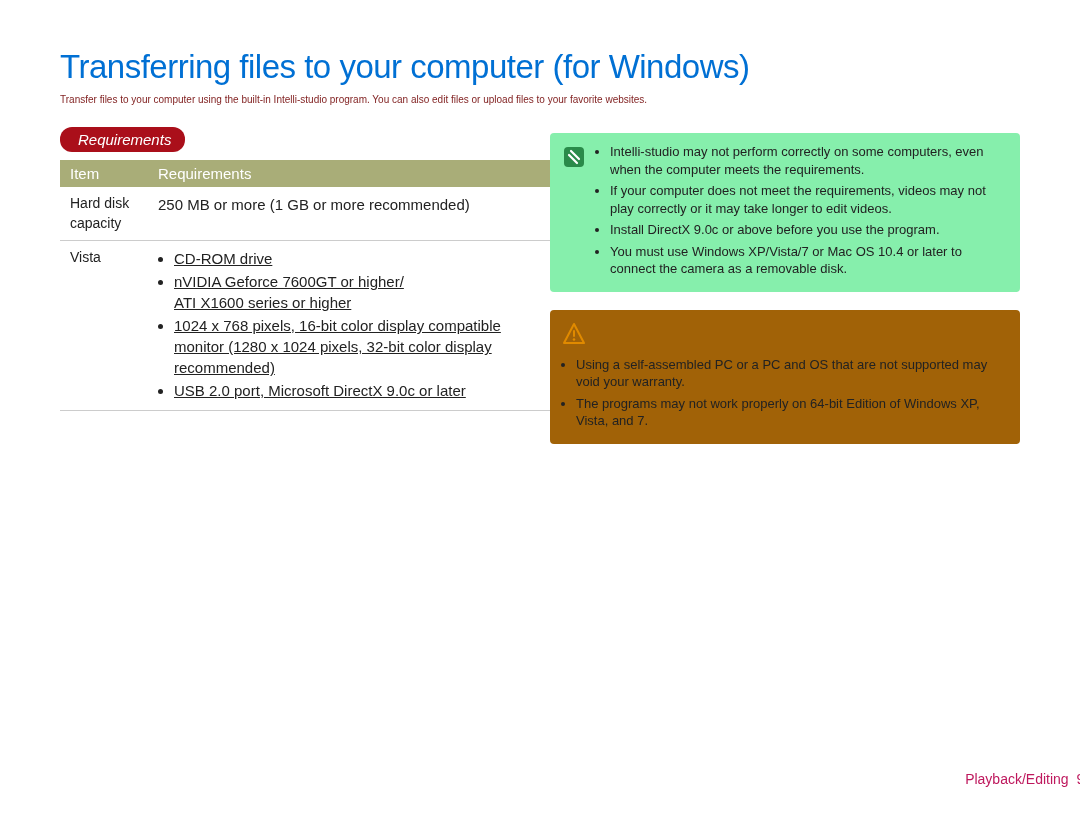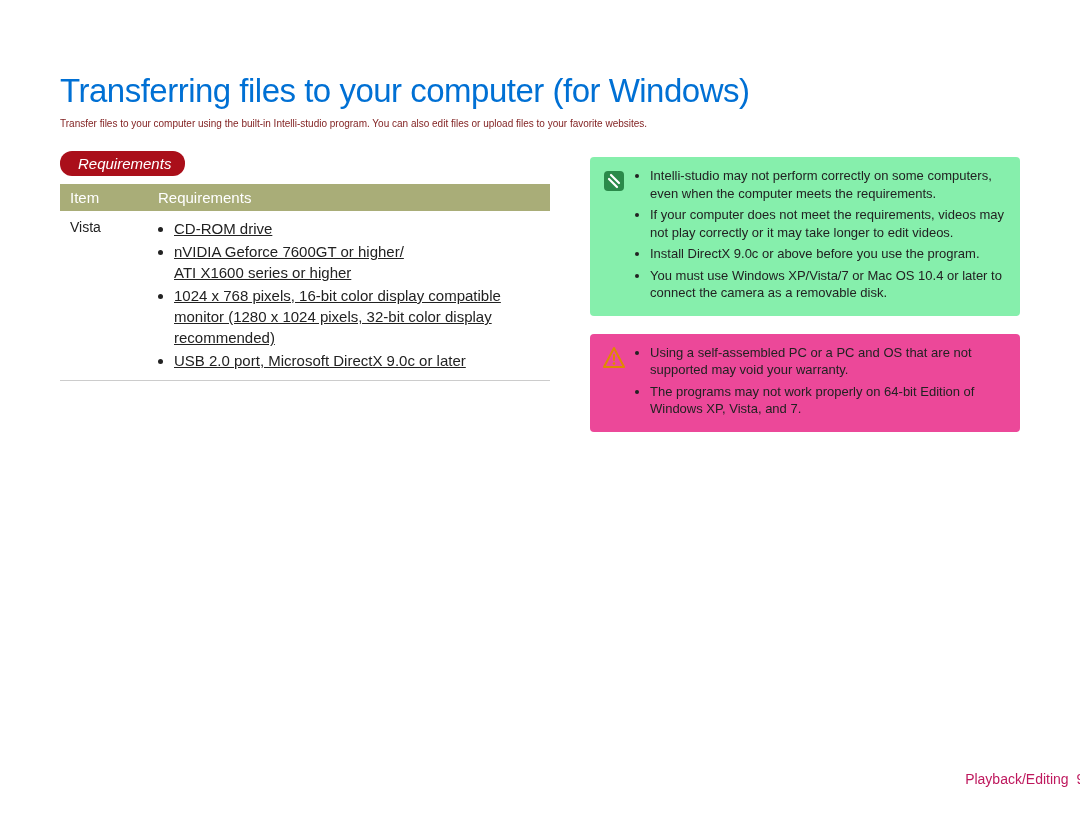"Transferring files to your computer" .page { padding: 72px 60px 0 60px -> 48px 60px 0 60px }
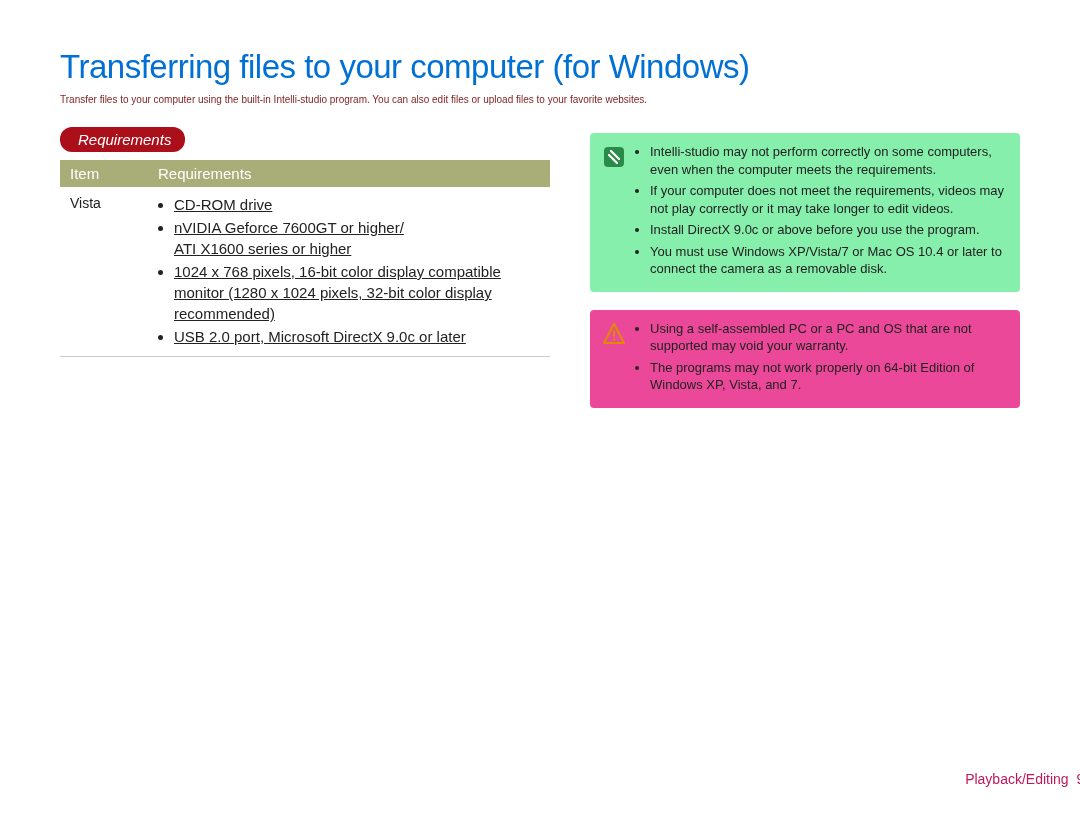"Requirements" .columns { gap: 40px -> none }
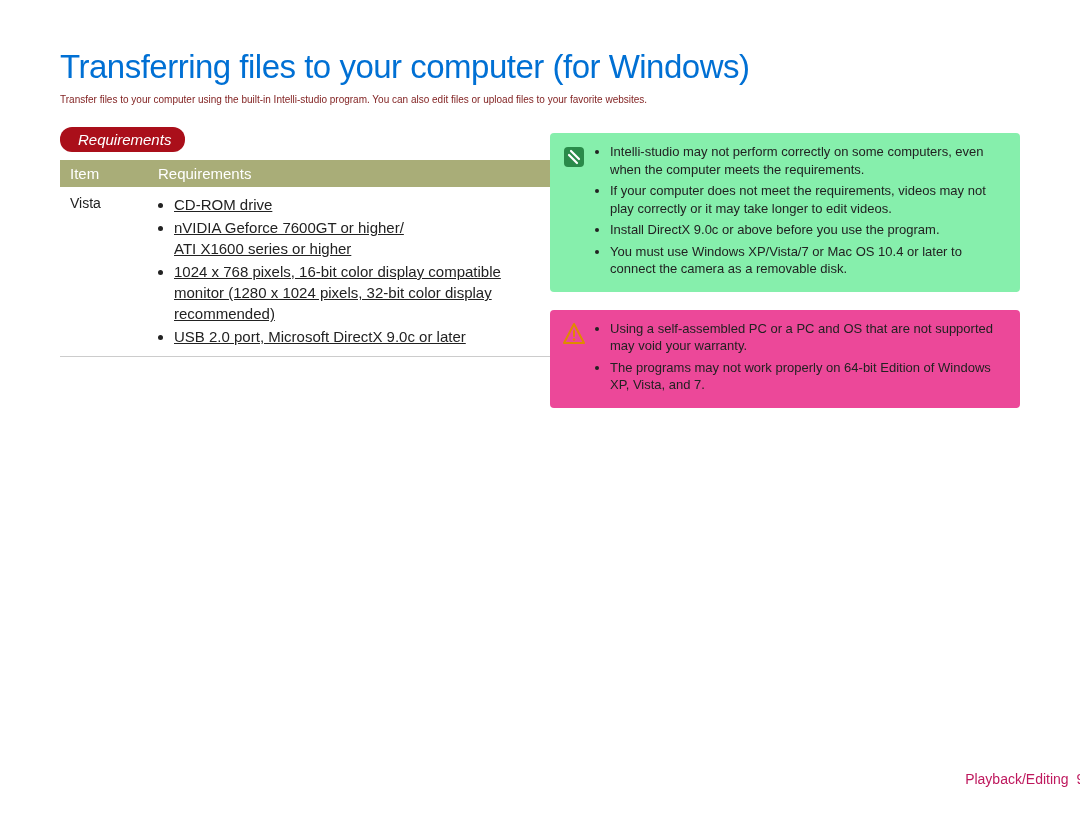"Hard disk capacity" tr { html: none -> <tr> <td>Hard disk capacity</td> <td>250 MB or more (1 GB or more recommended)</td> </tr> }
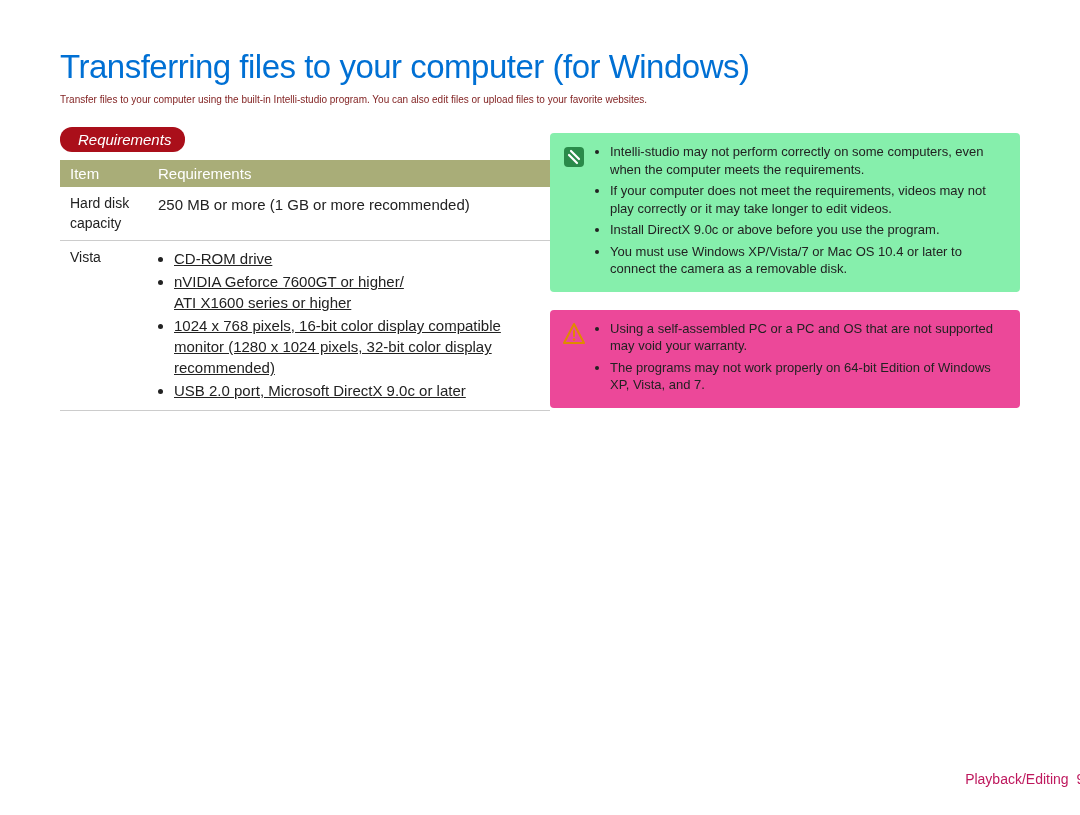"Using a self-assembled PC or" .note-box.warn { background: #ec4899 -> #a16207; flex-direction: none -> column }
